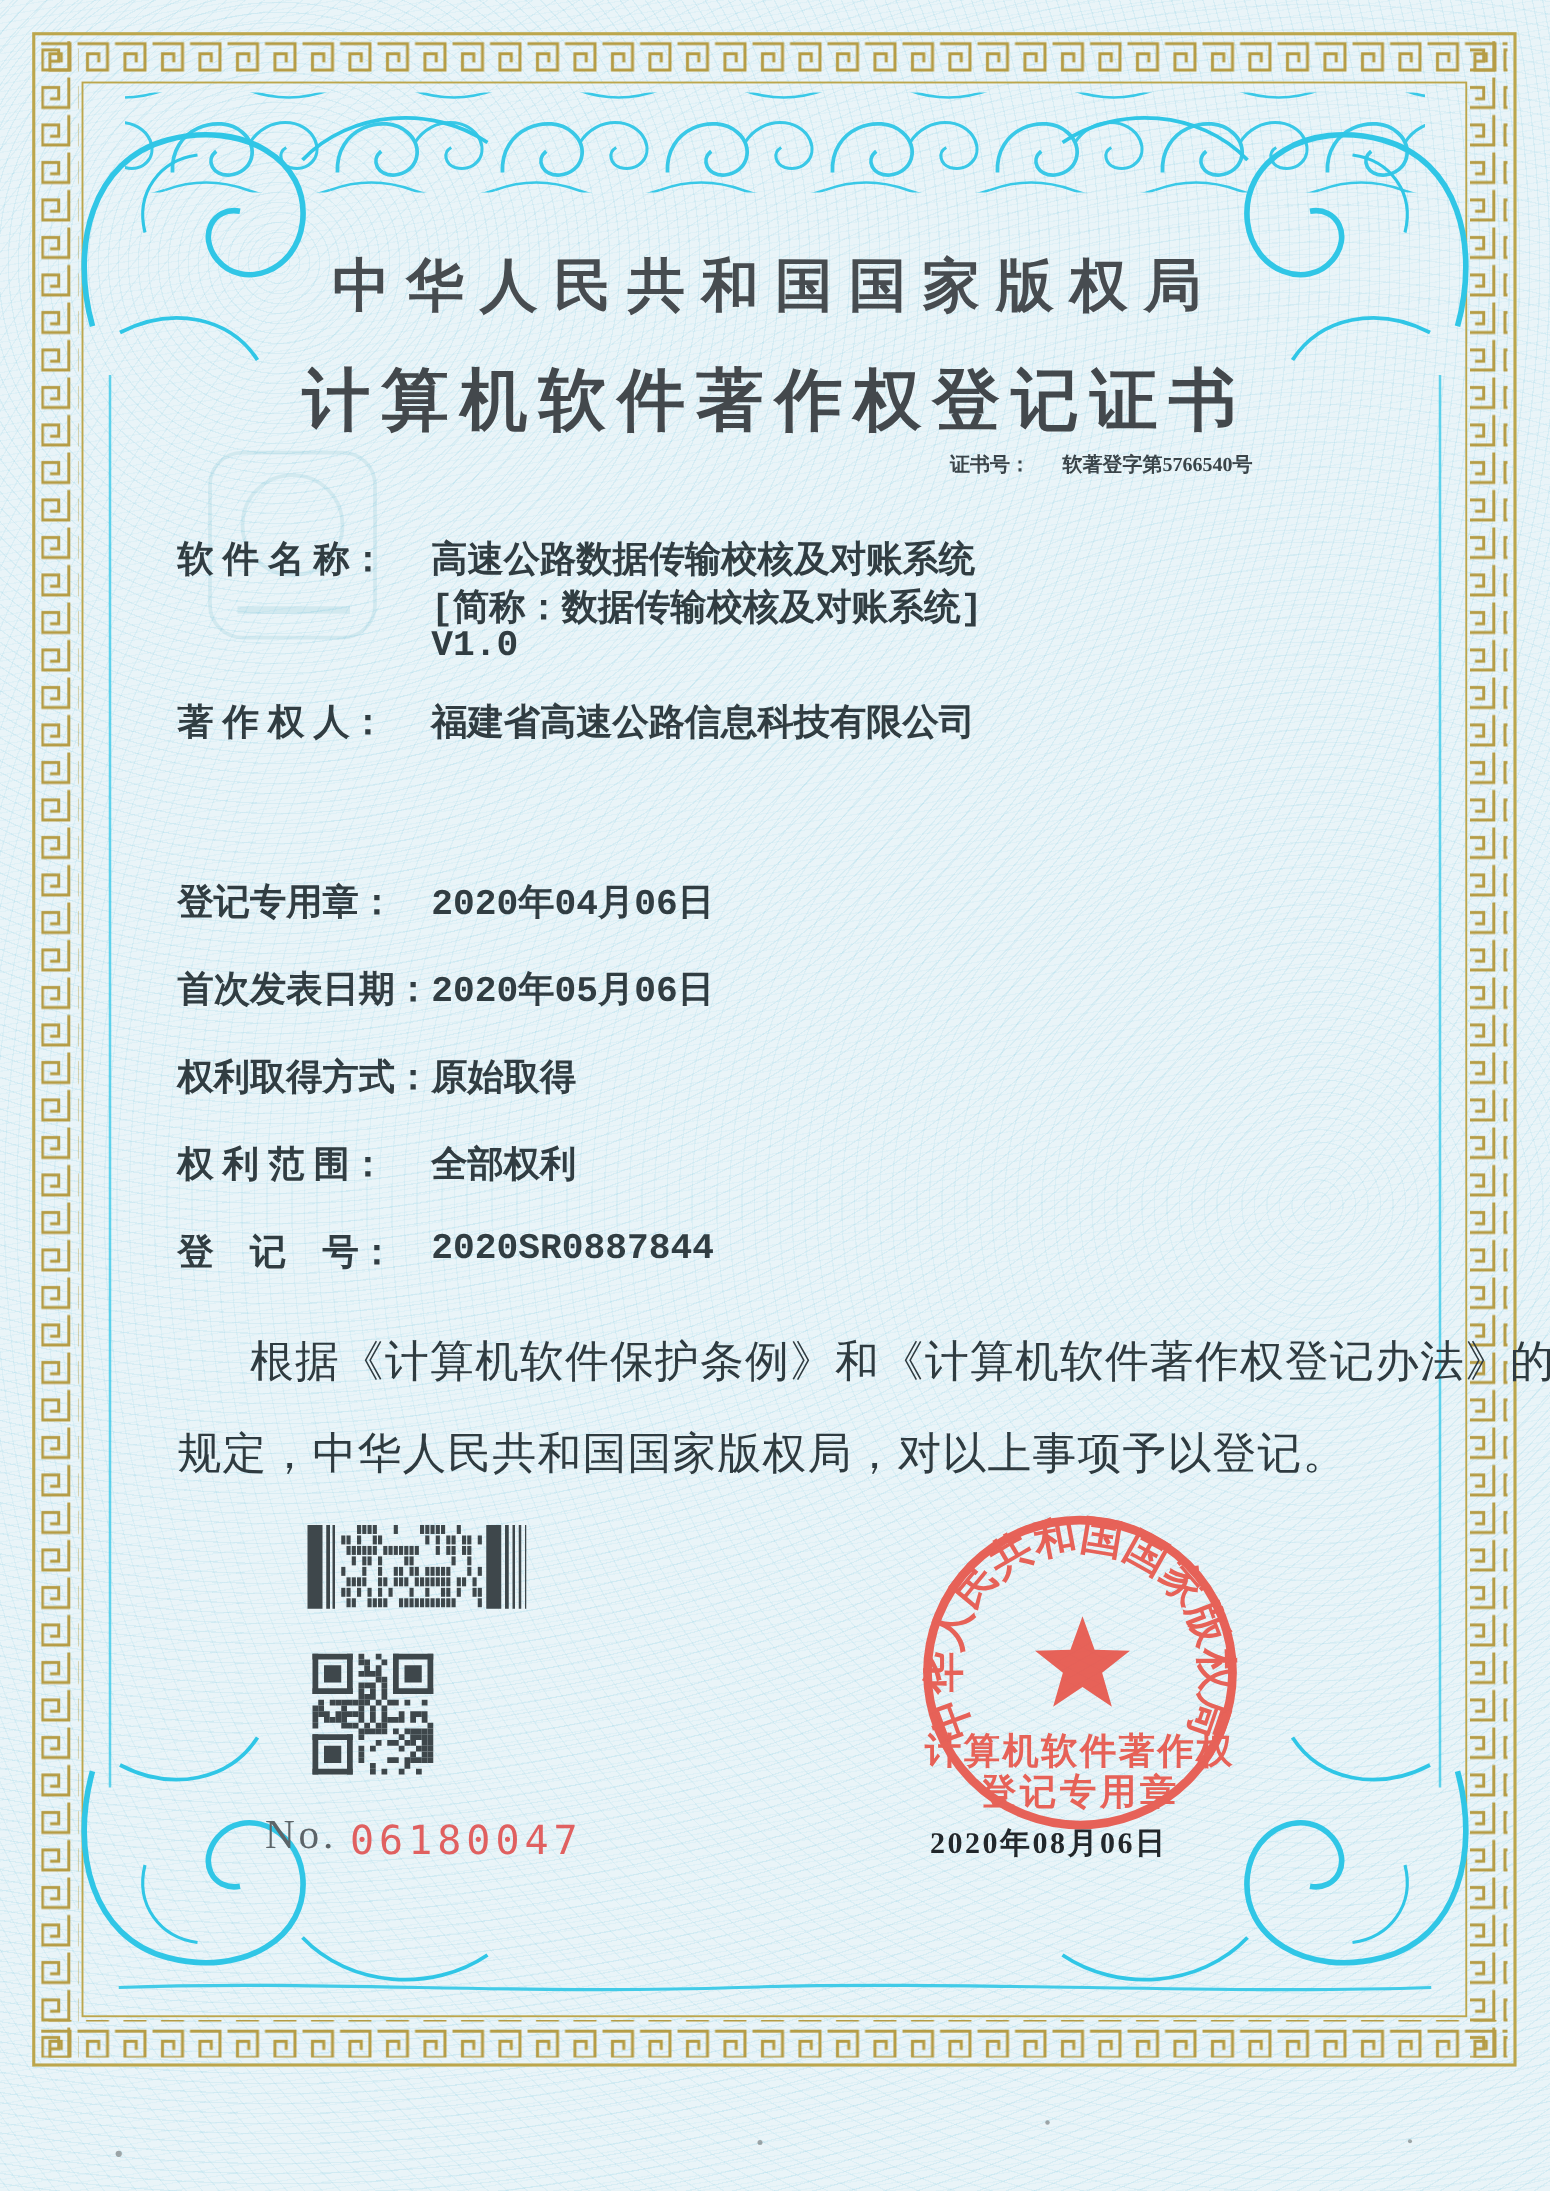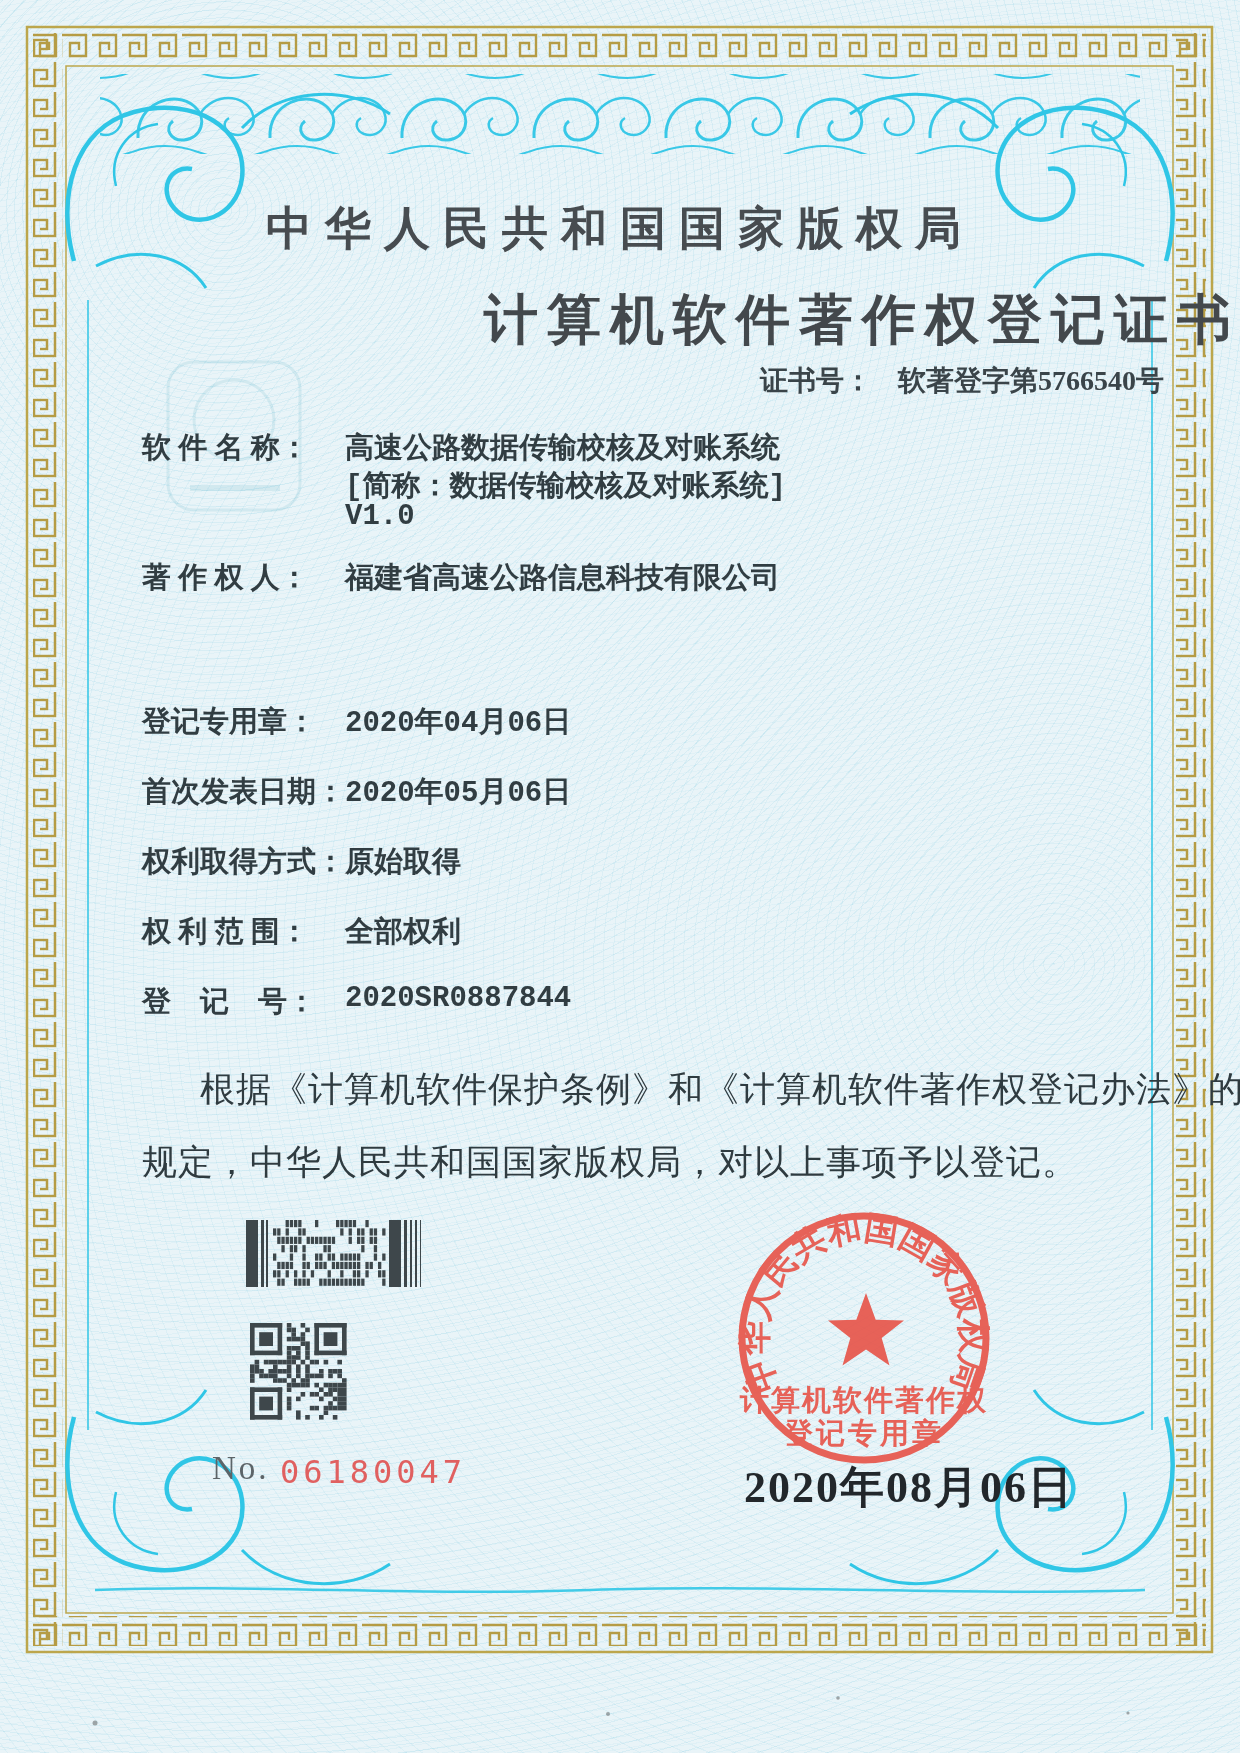"计算机软件著作权登记证书" .title2 { text-align: right -> center }
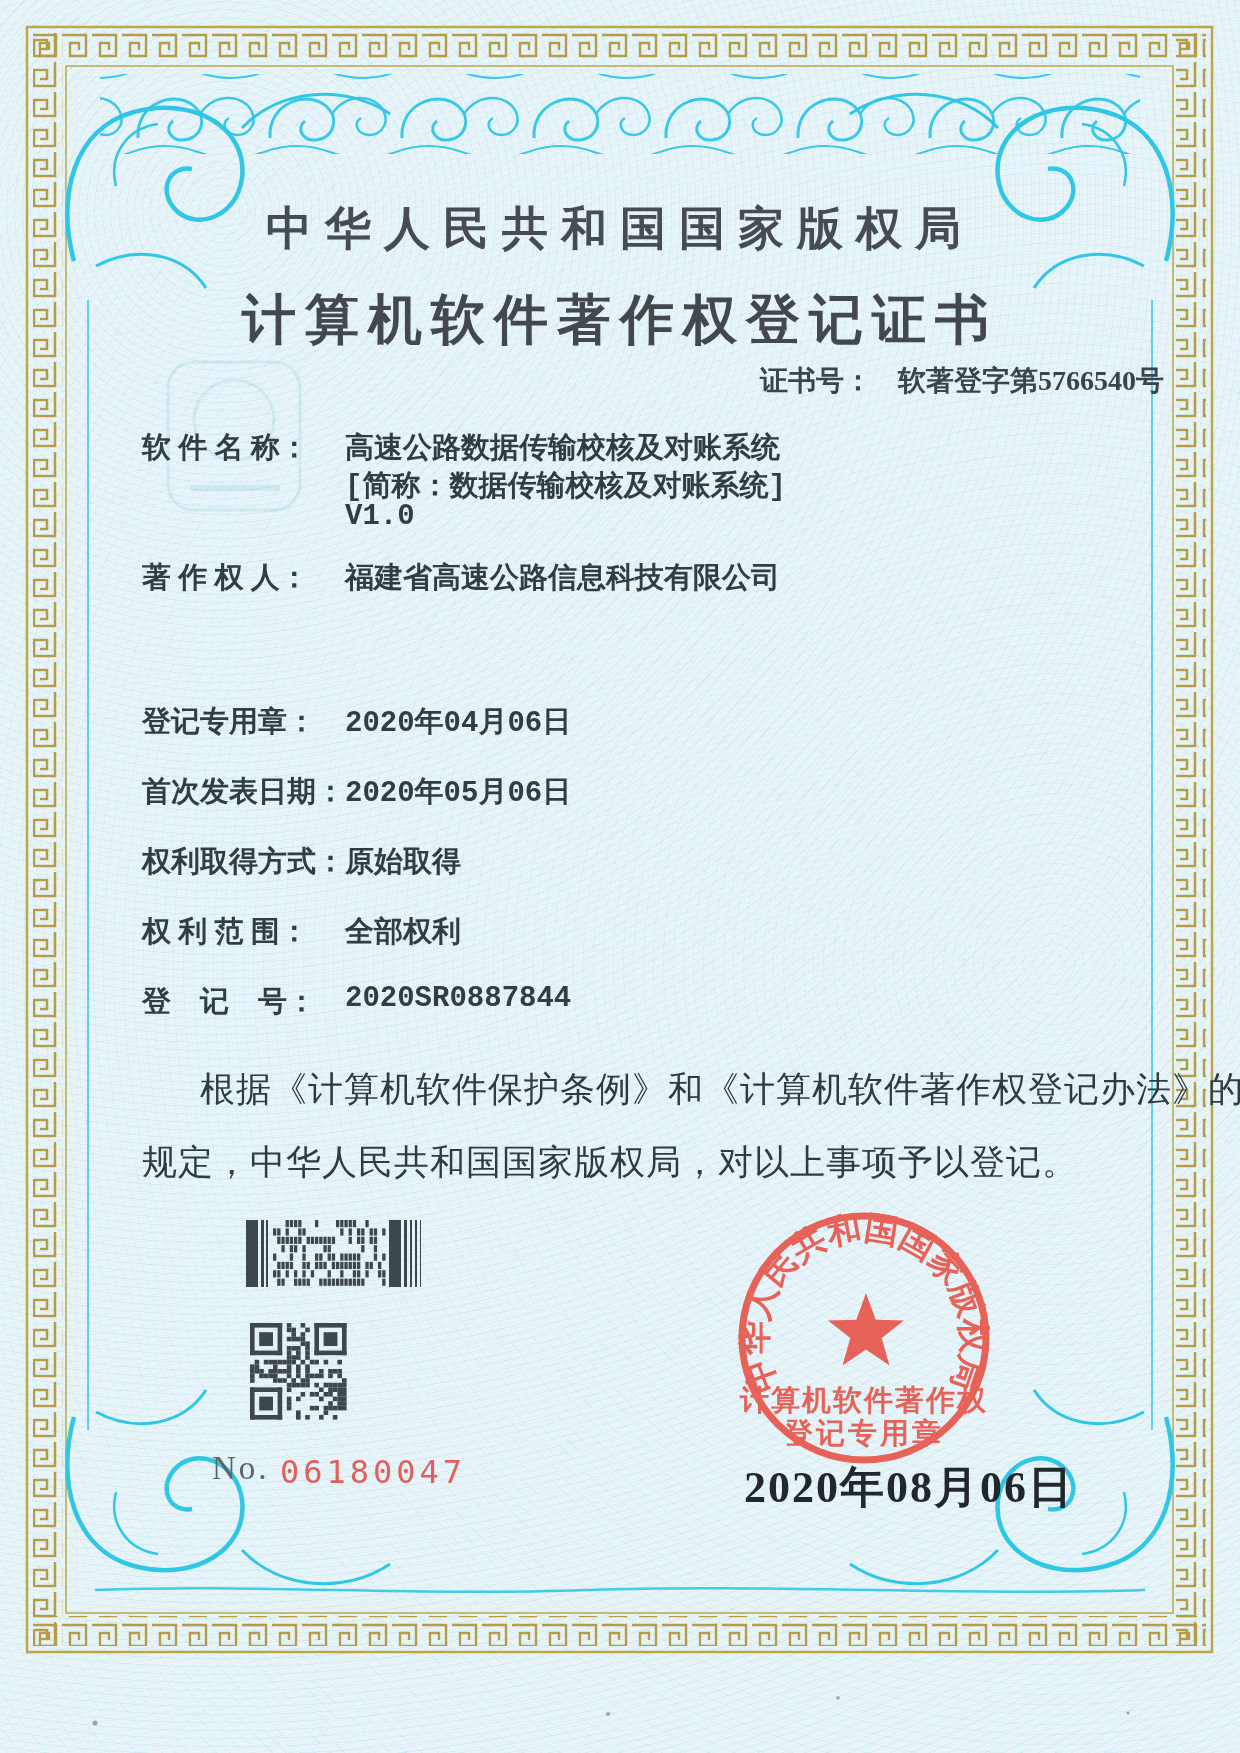"证书号： 软著登字第5766540号" .certno { font-size: 28px -> 16px }
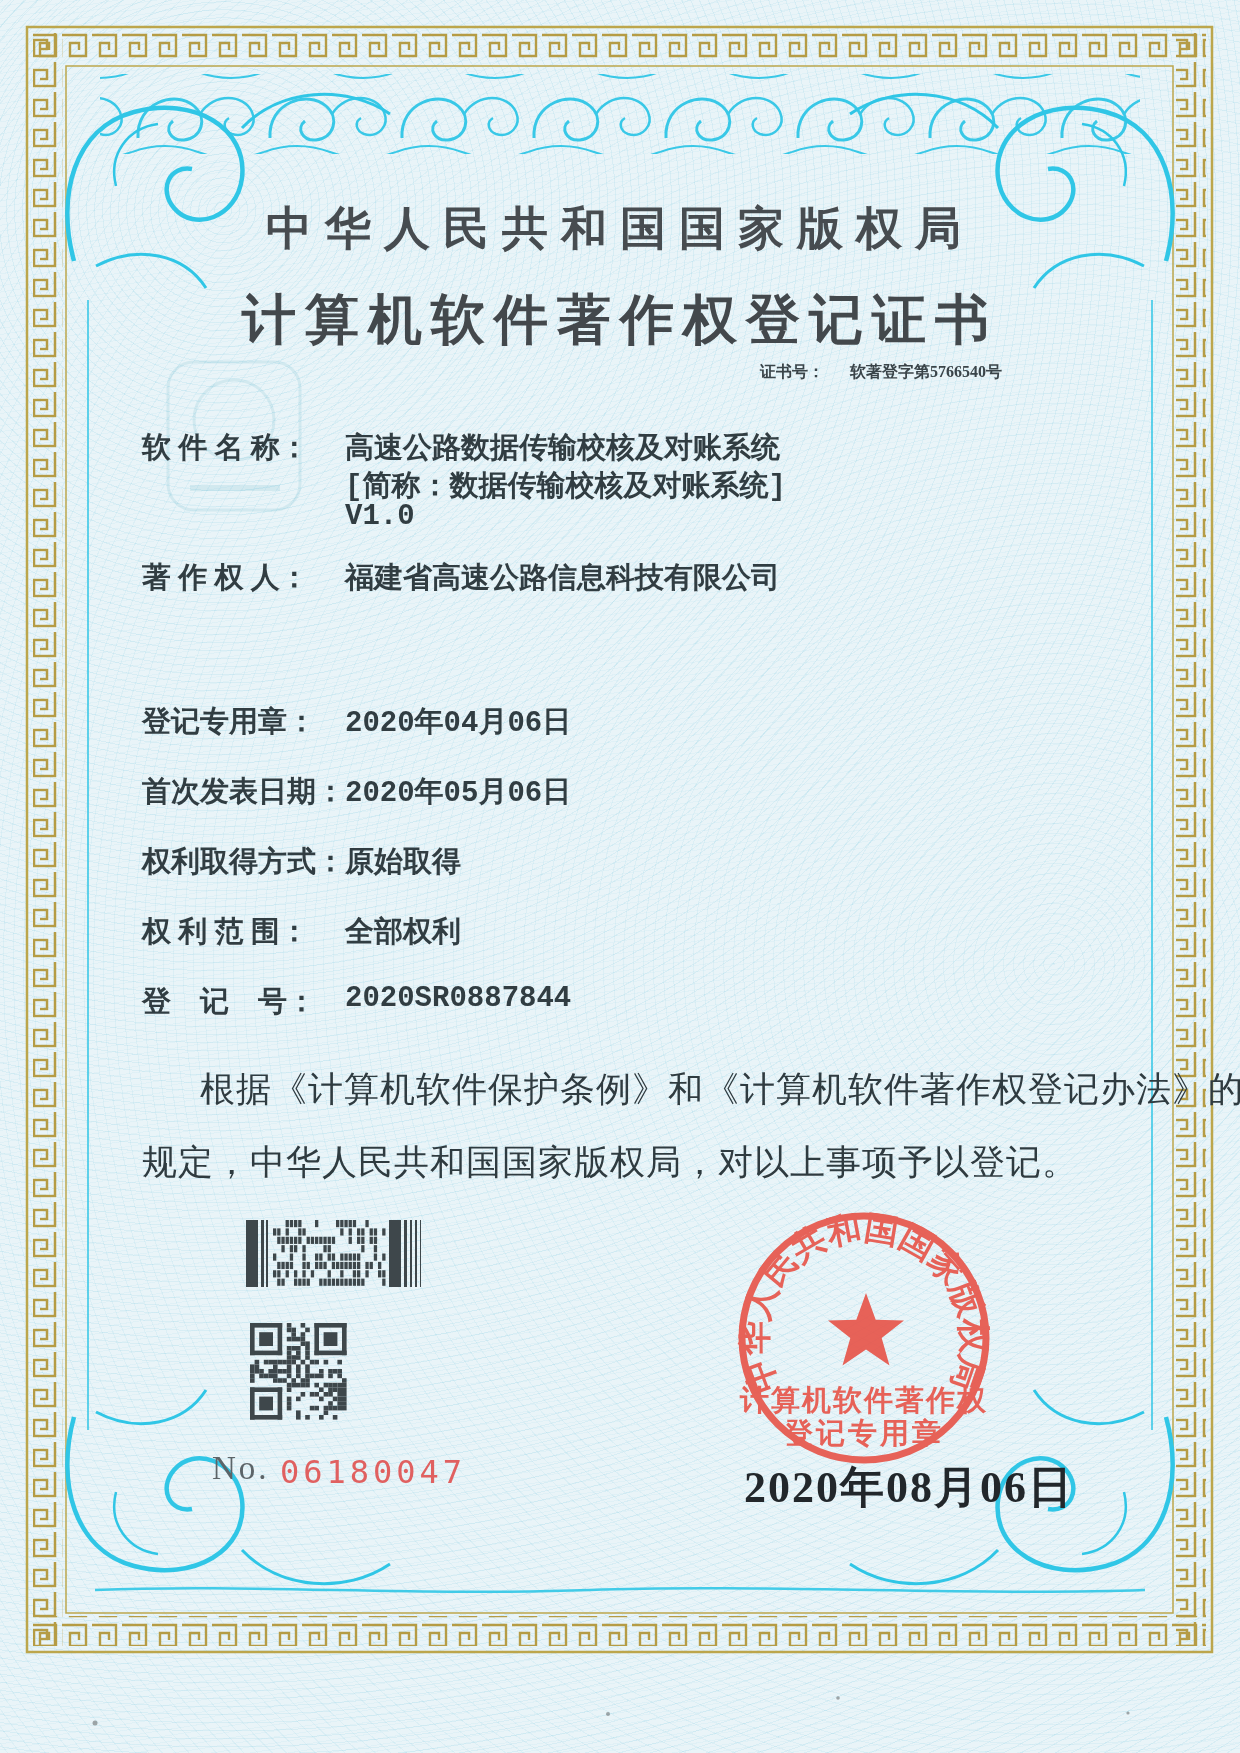"2020年08月06日" .issue-date { font-size: 44px -> 24px }
